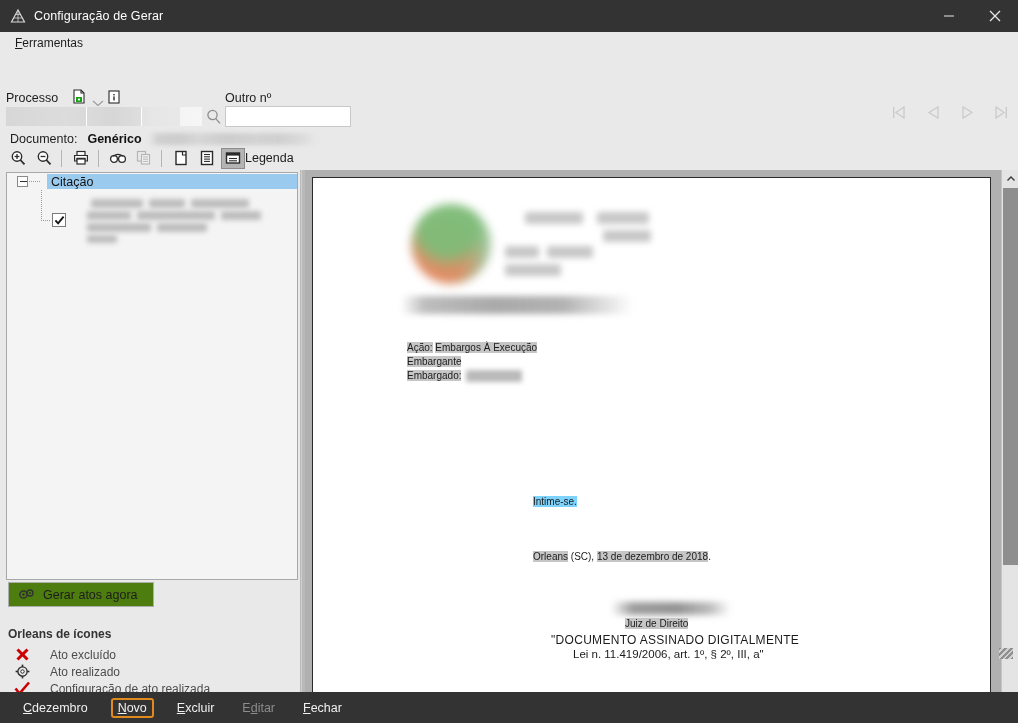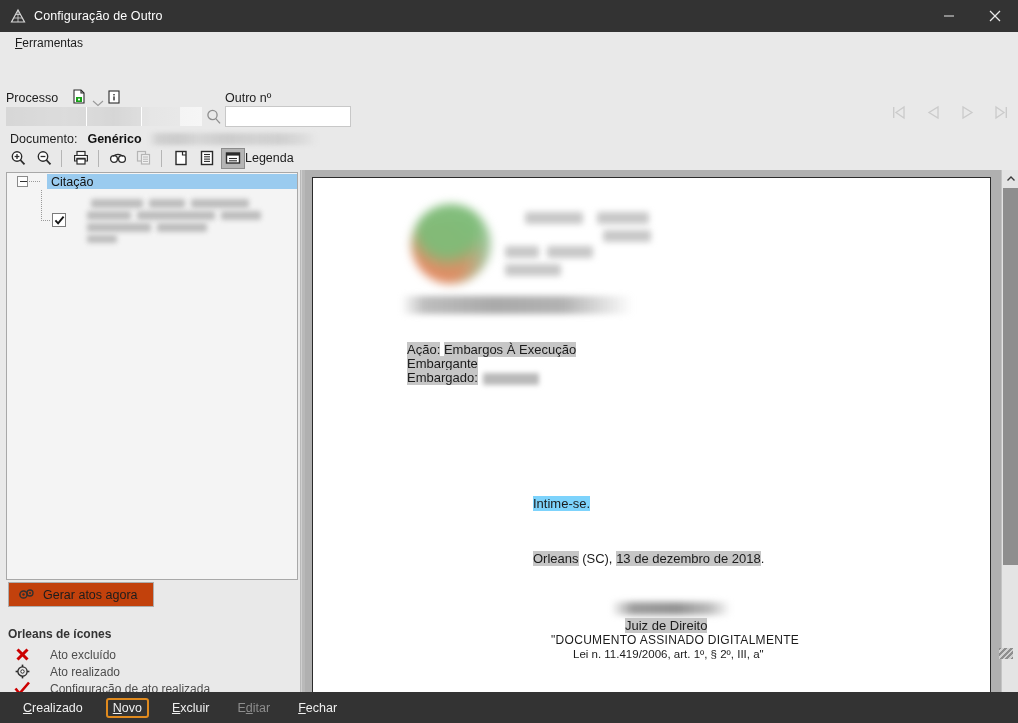"Configuração de Outro" span.title-text { text: Outro -> Gerar }
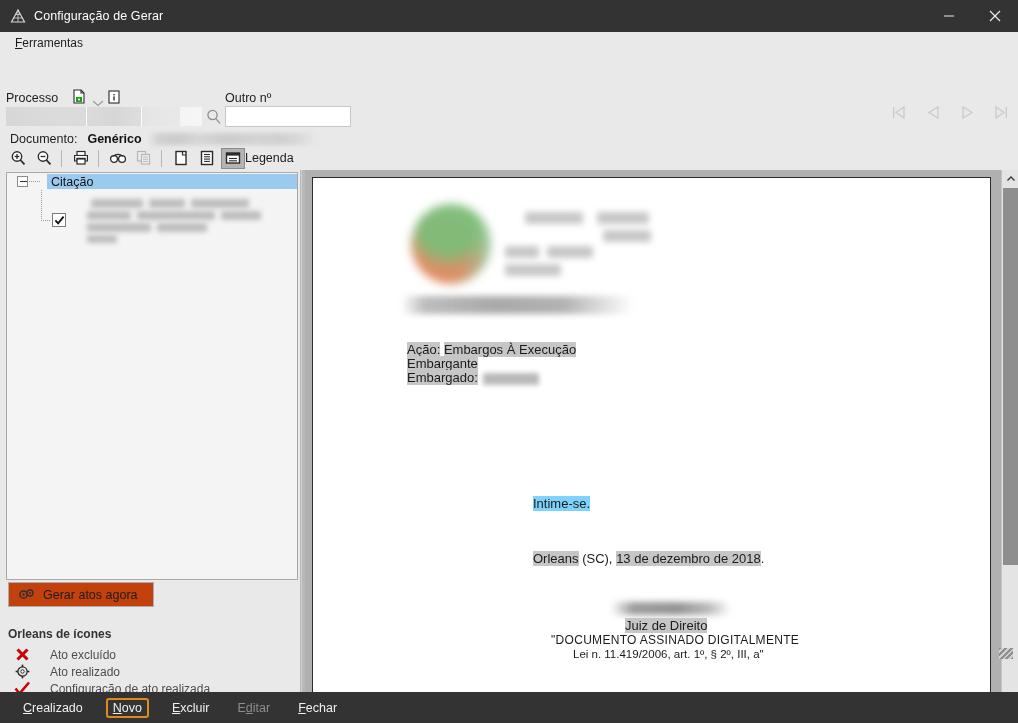"Ação: Embargos À Execução" .dl { font-size: 13px -> 10px }
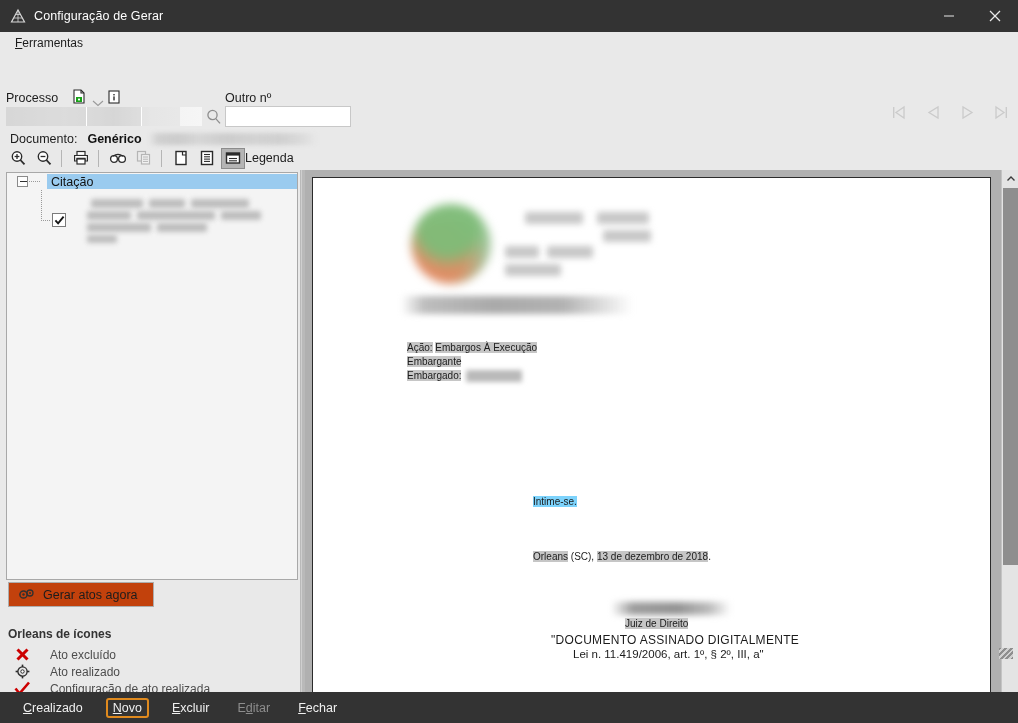"Gerar atos agora" .btn-gerar { background: #c2410c -> #4d7c0f }
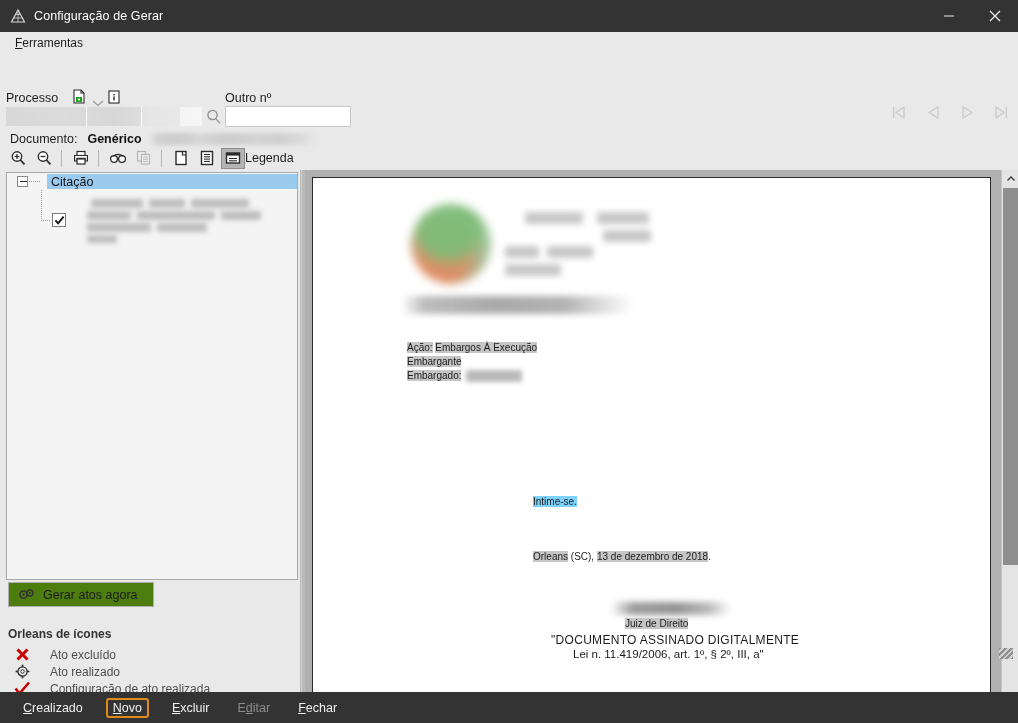"realizado" span { text: realizado -> dezembro }
